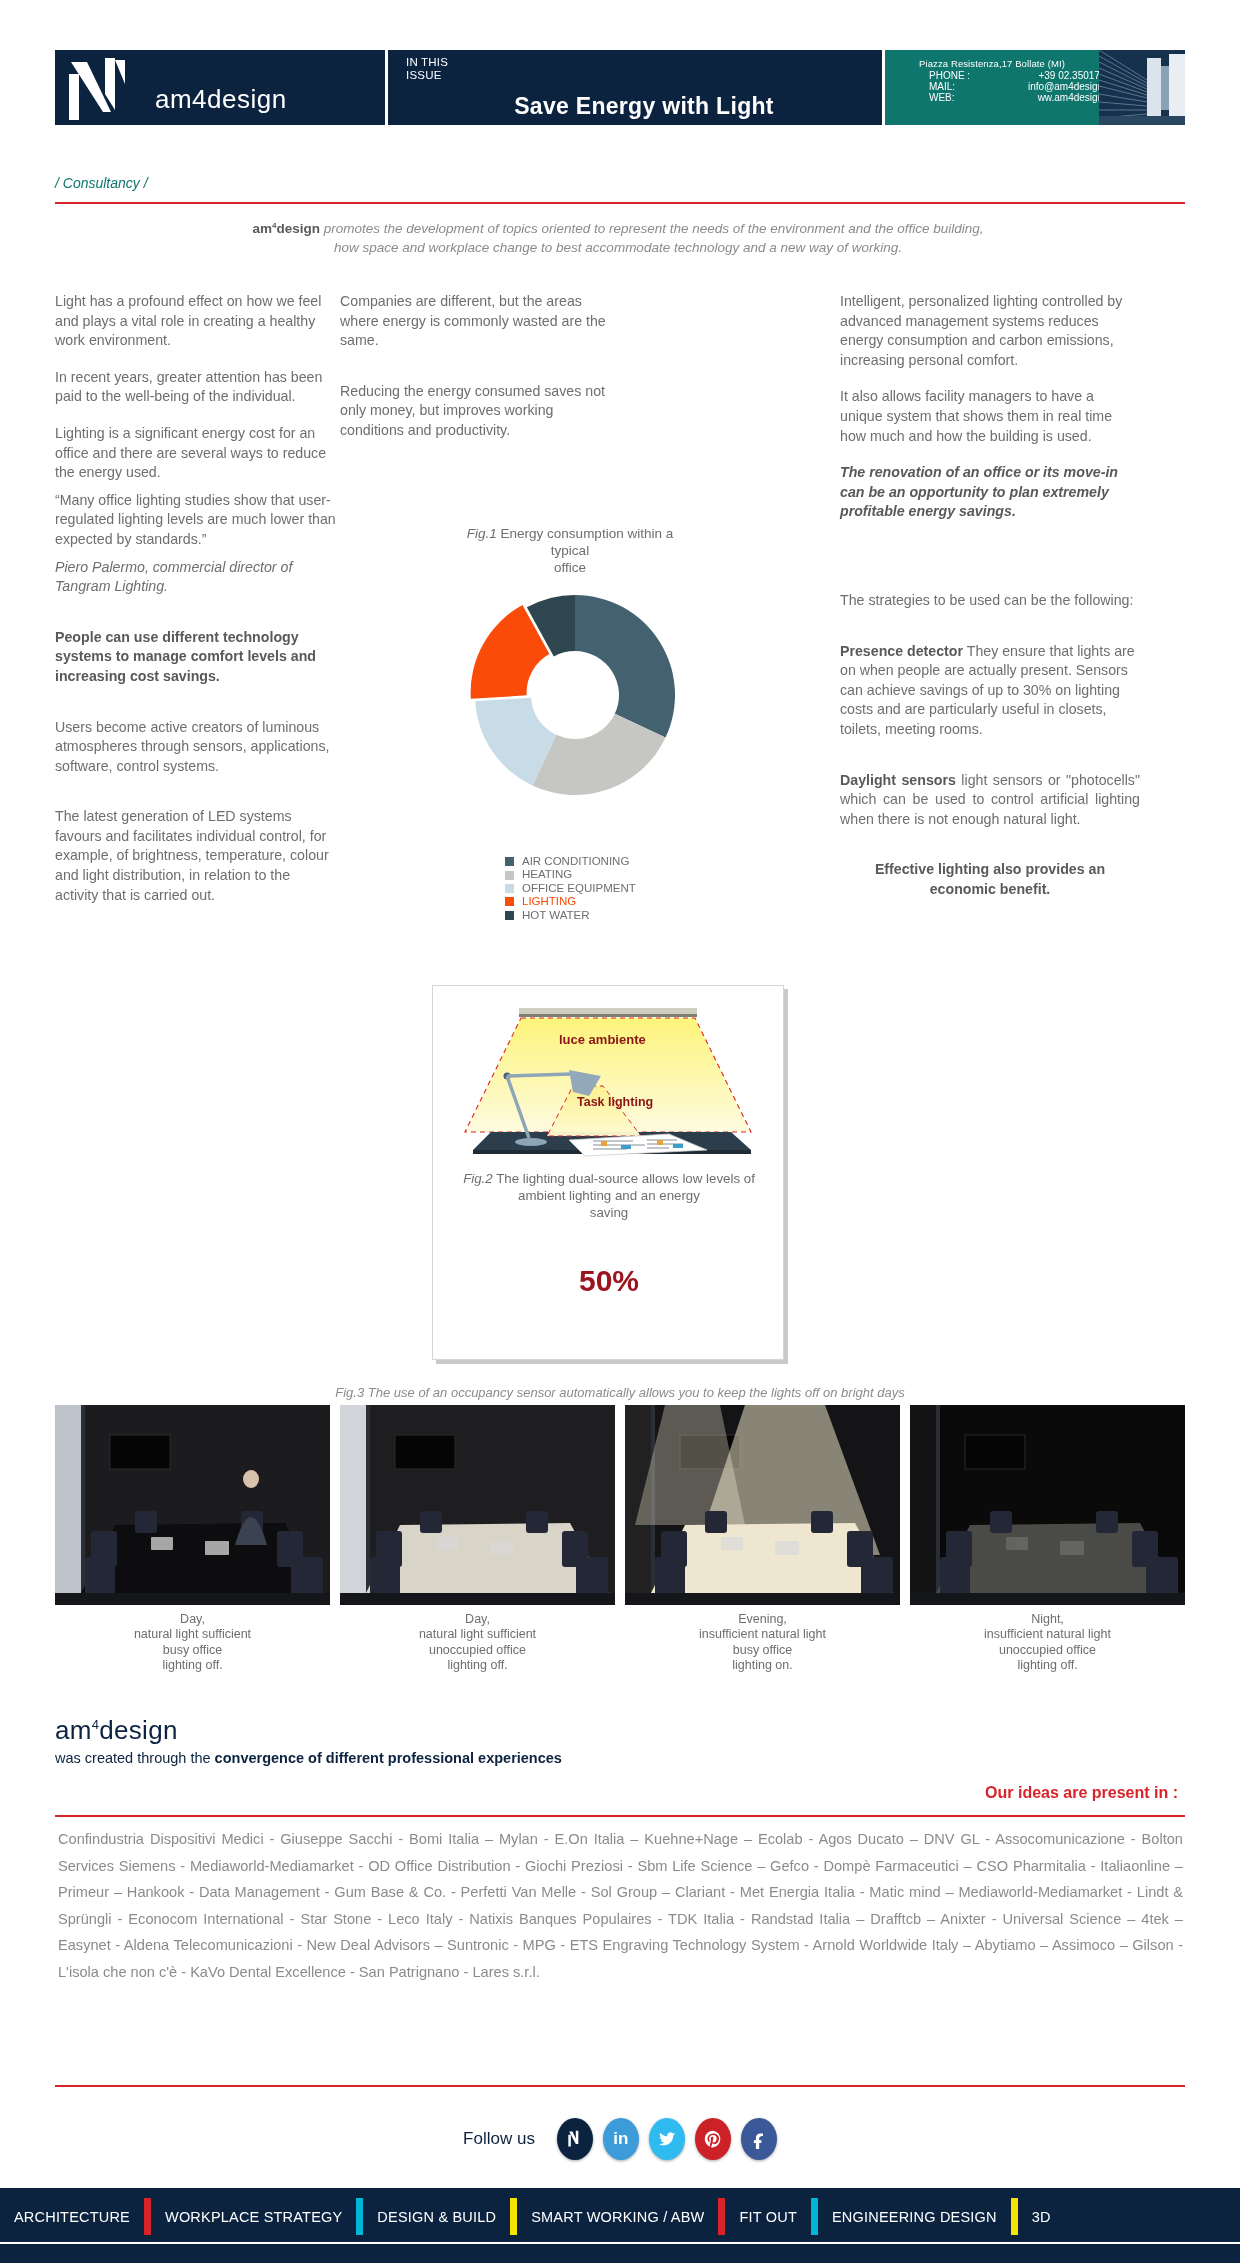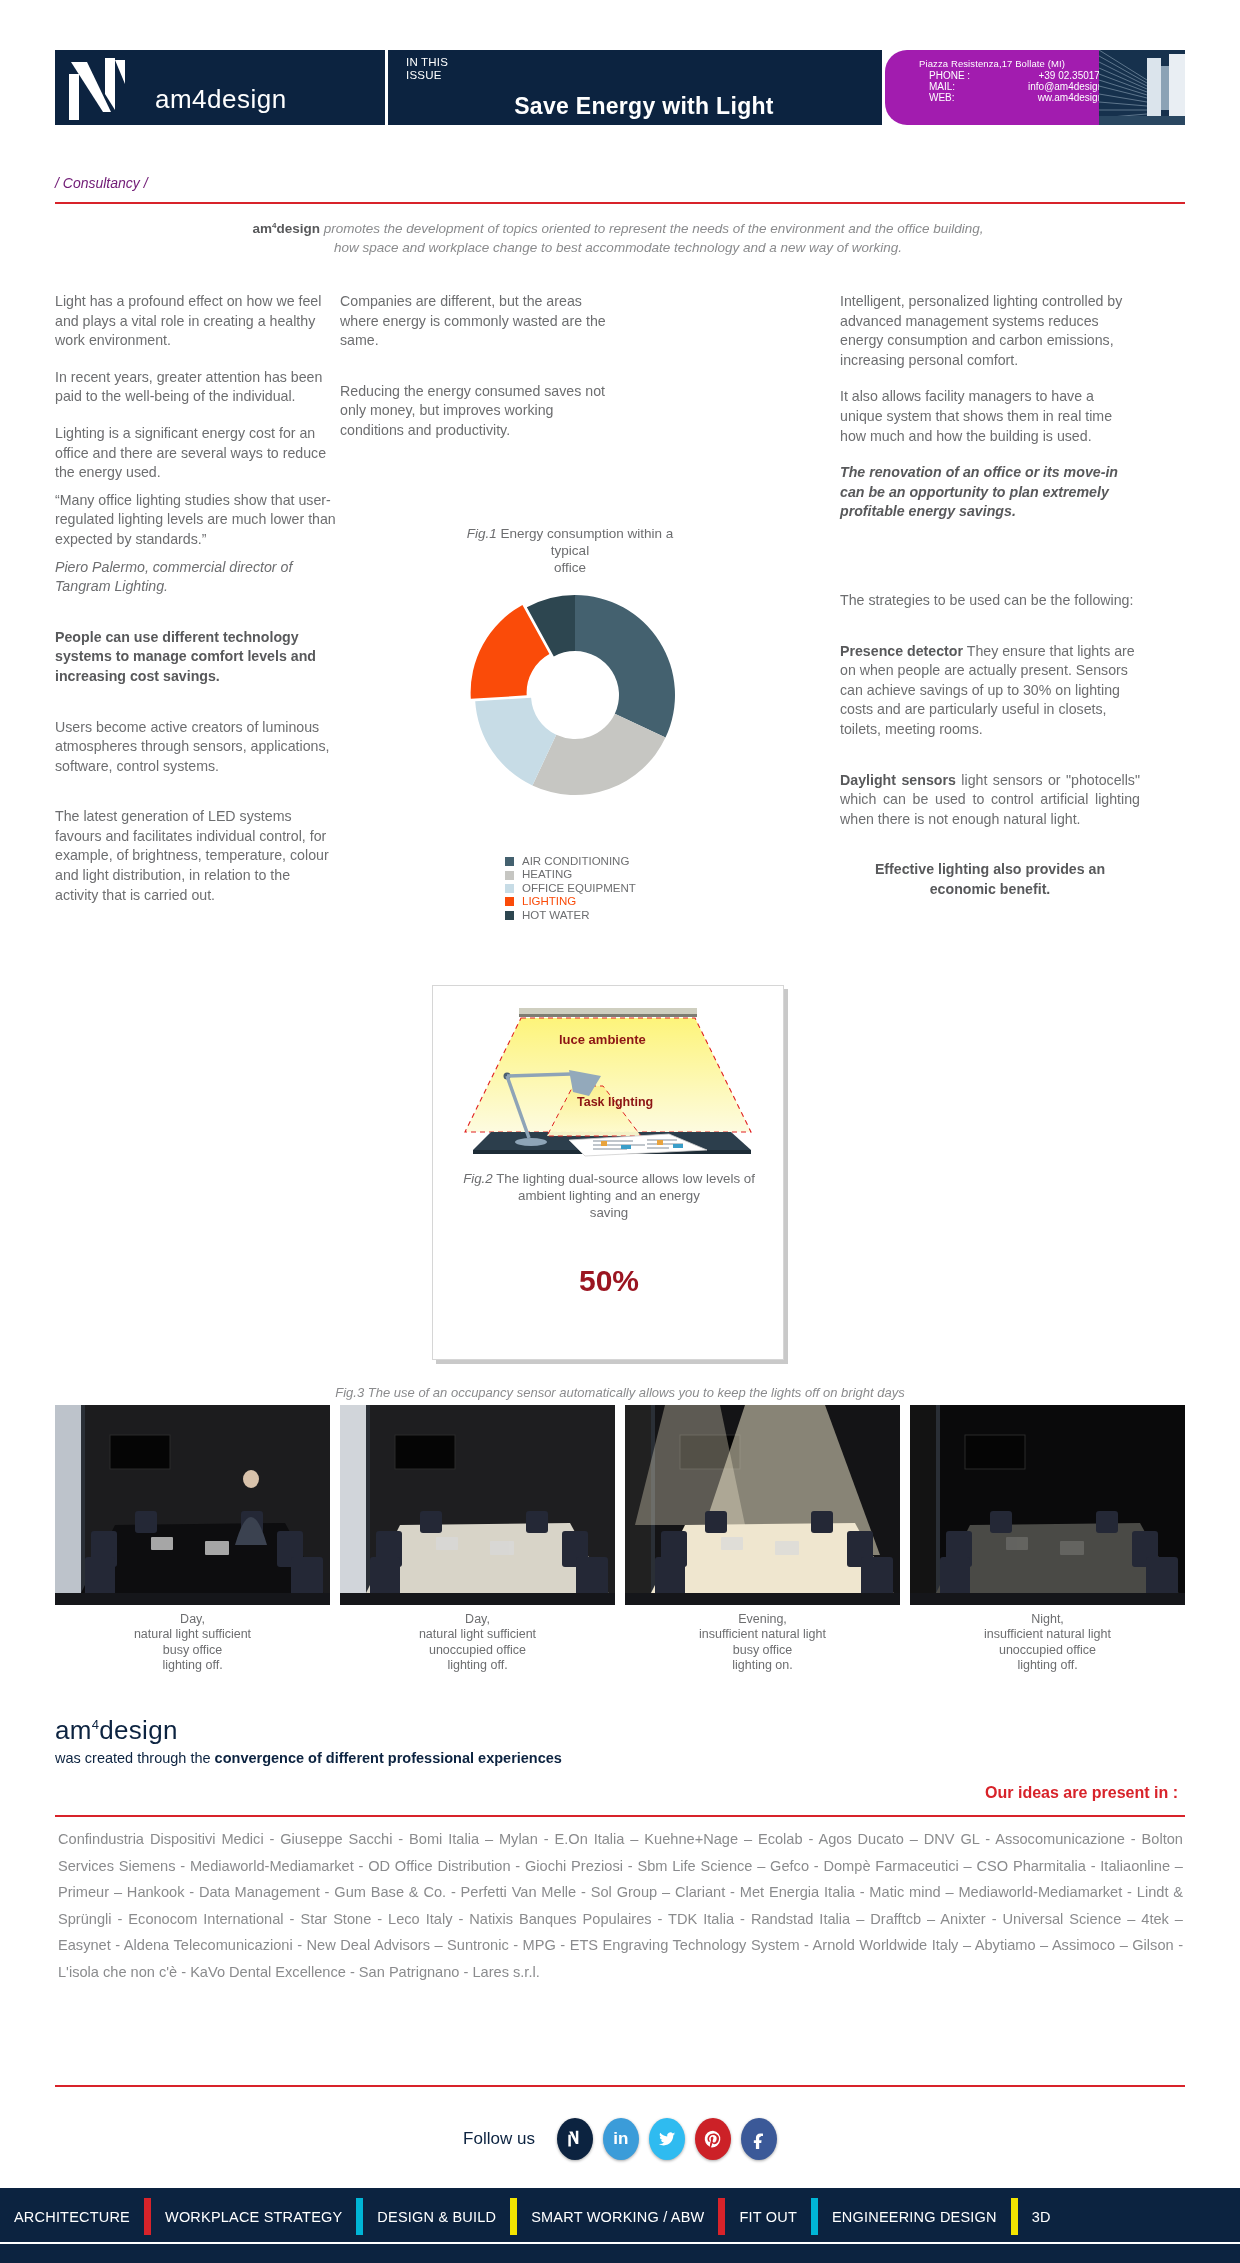"Piazza Resistenza,17 Bollate (MI)" .hd-contact { background: #a21caf -> #0f766e; border-radius: 22px -> none }
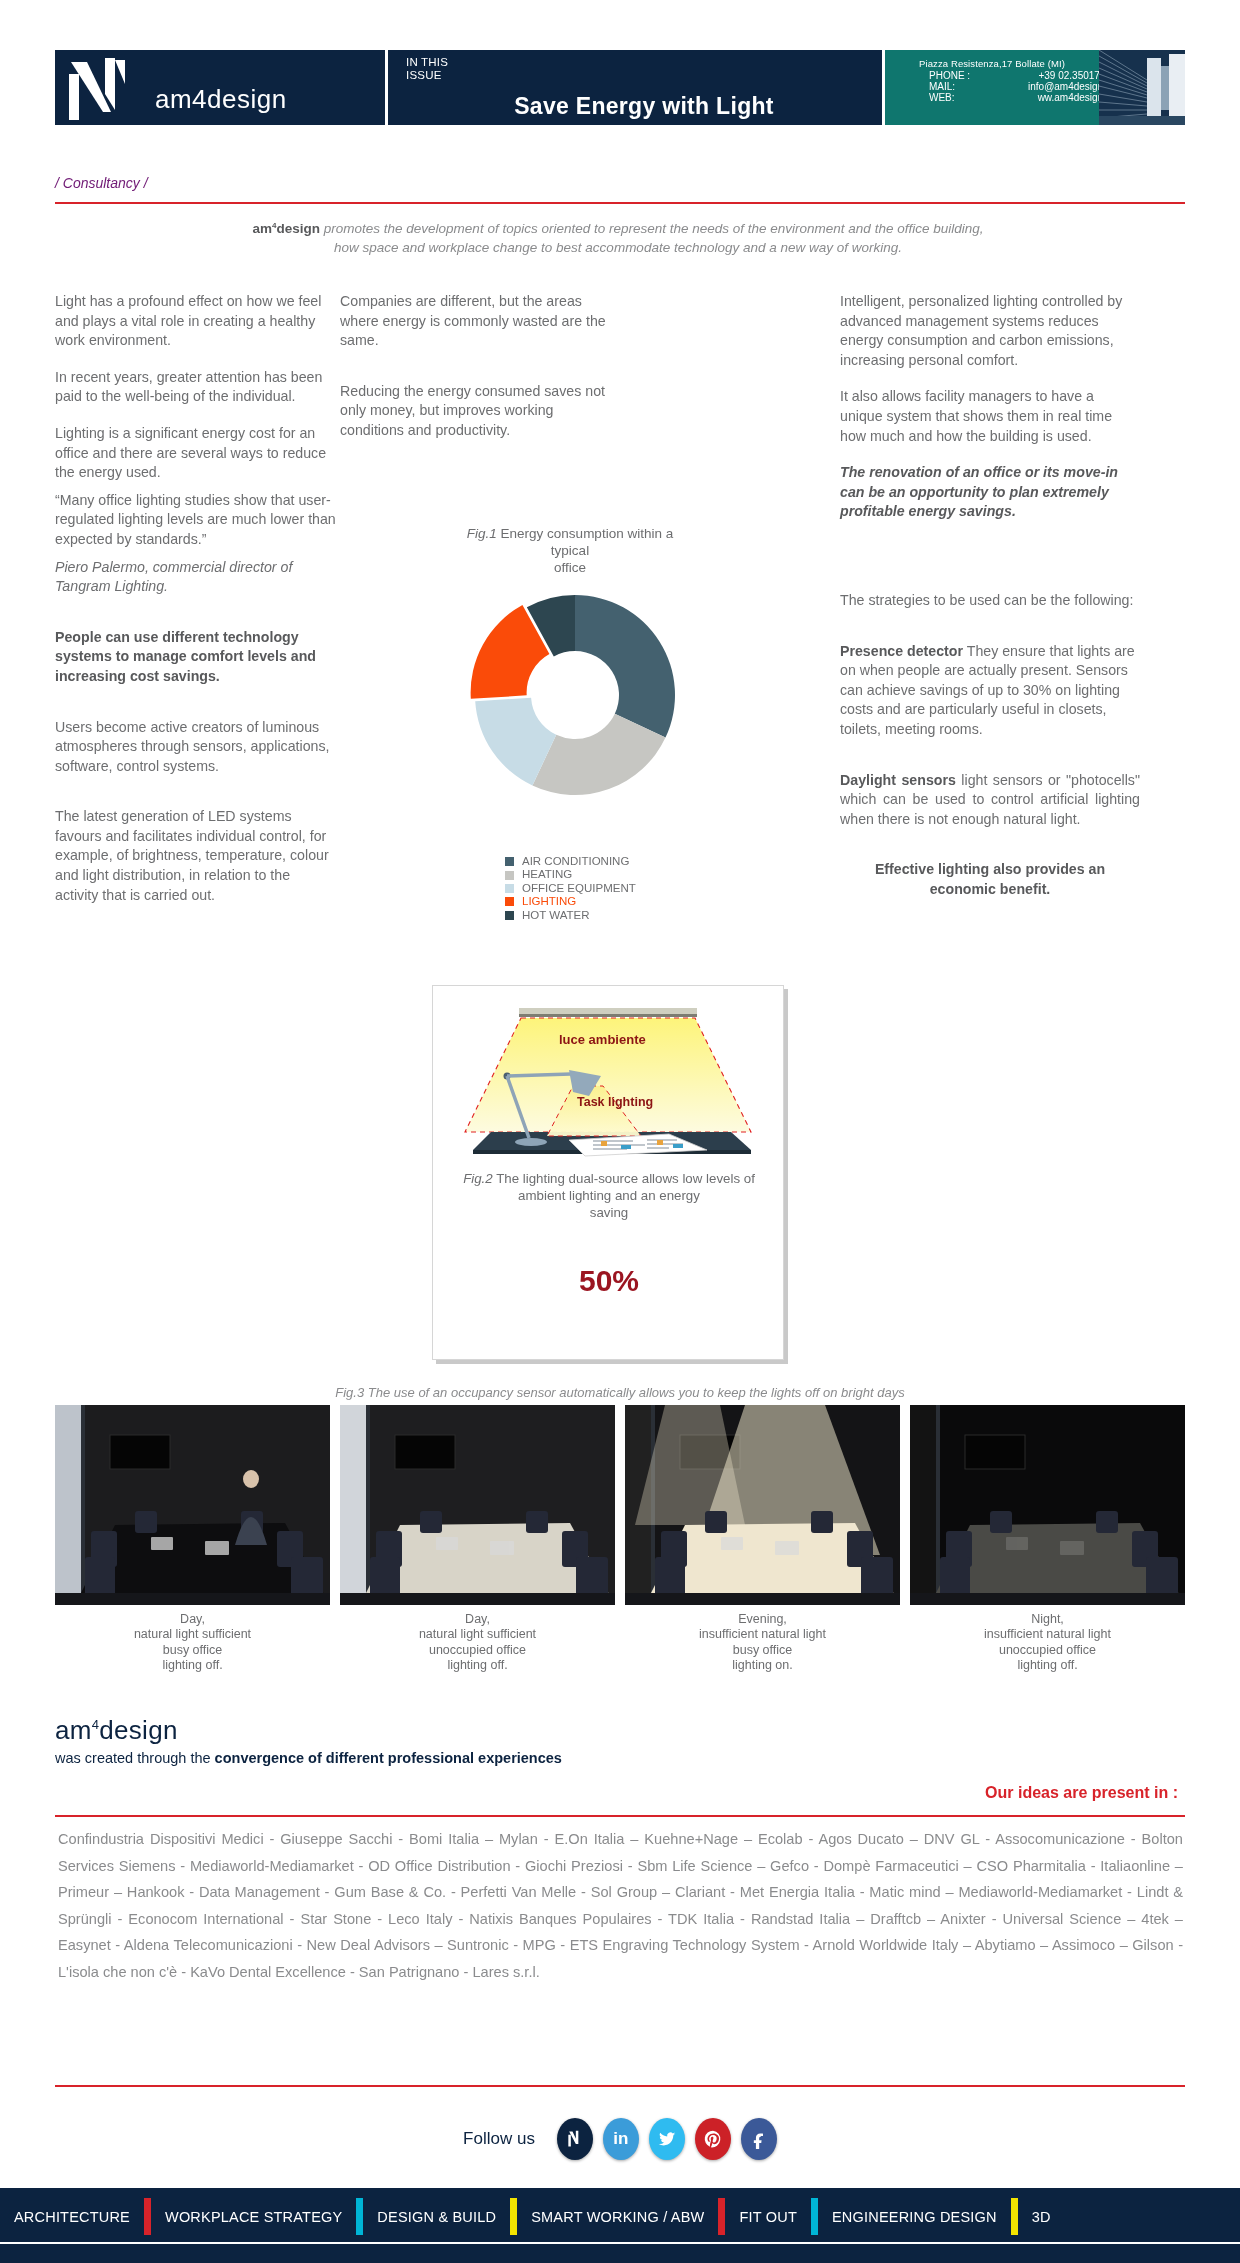"/ Consultancy /" .consultancy { color: #701a75 -> #0f766e }
